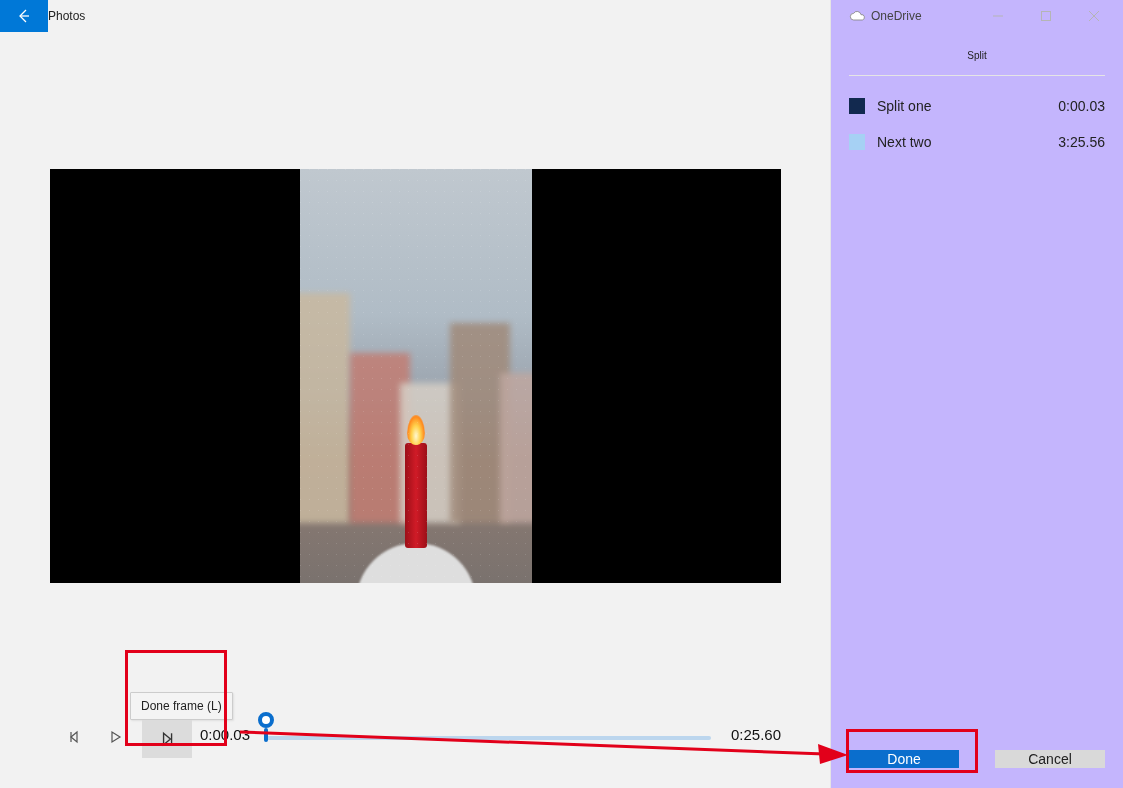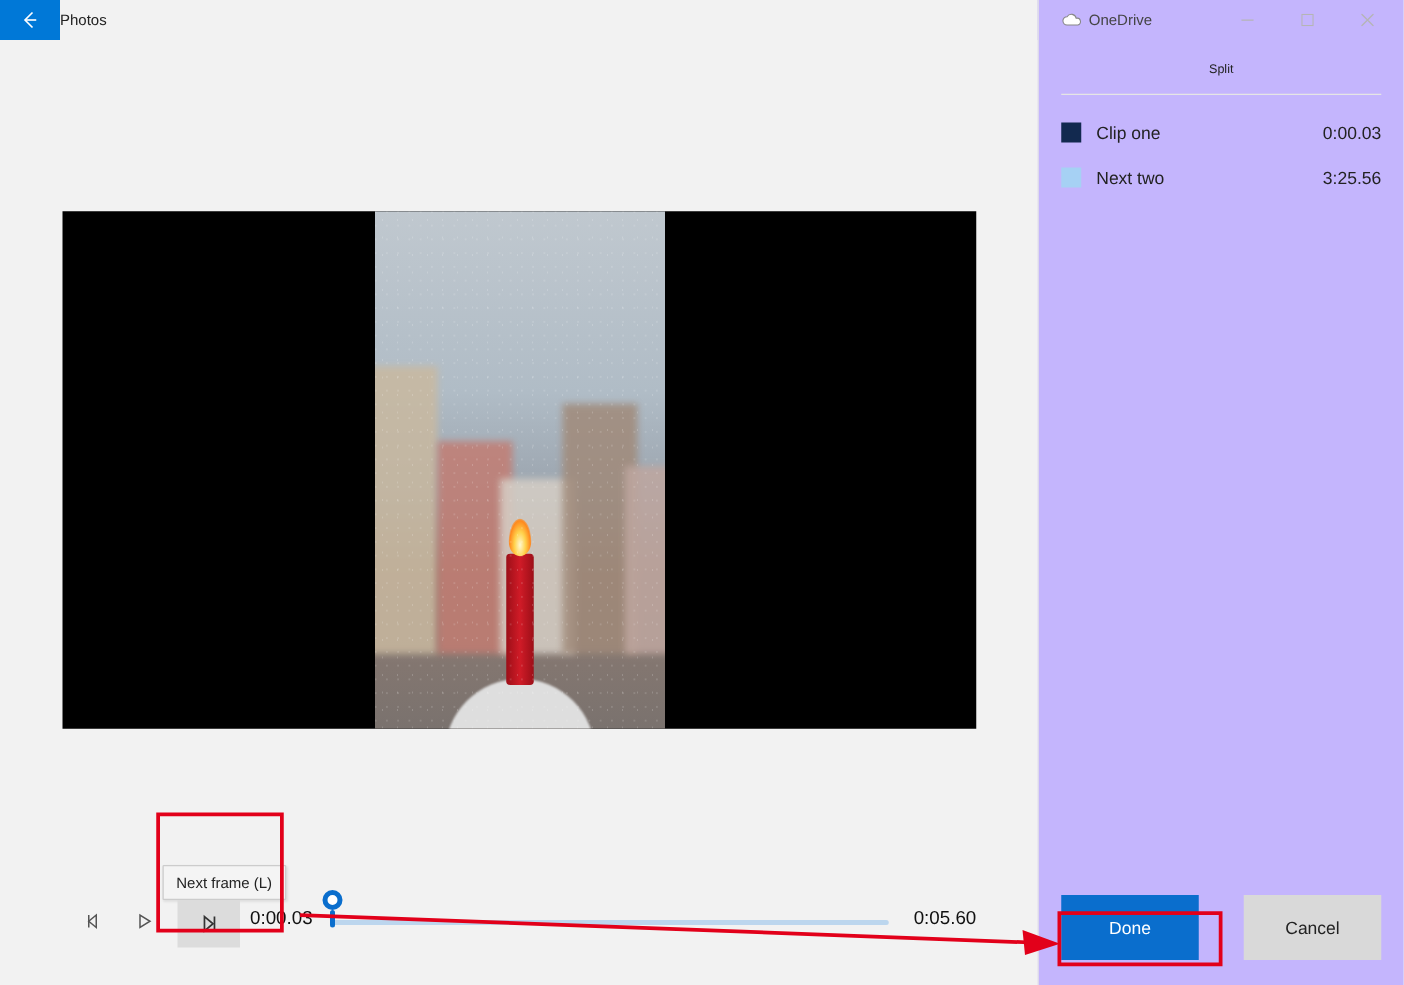"Clip one" span { text: Clip -> Split }
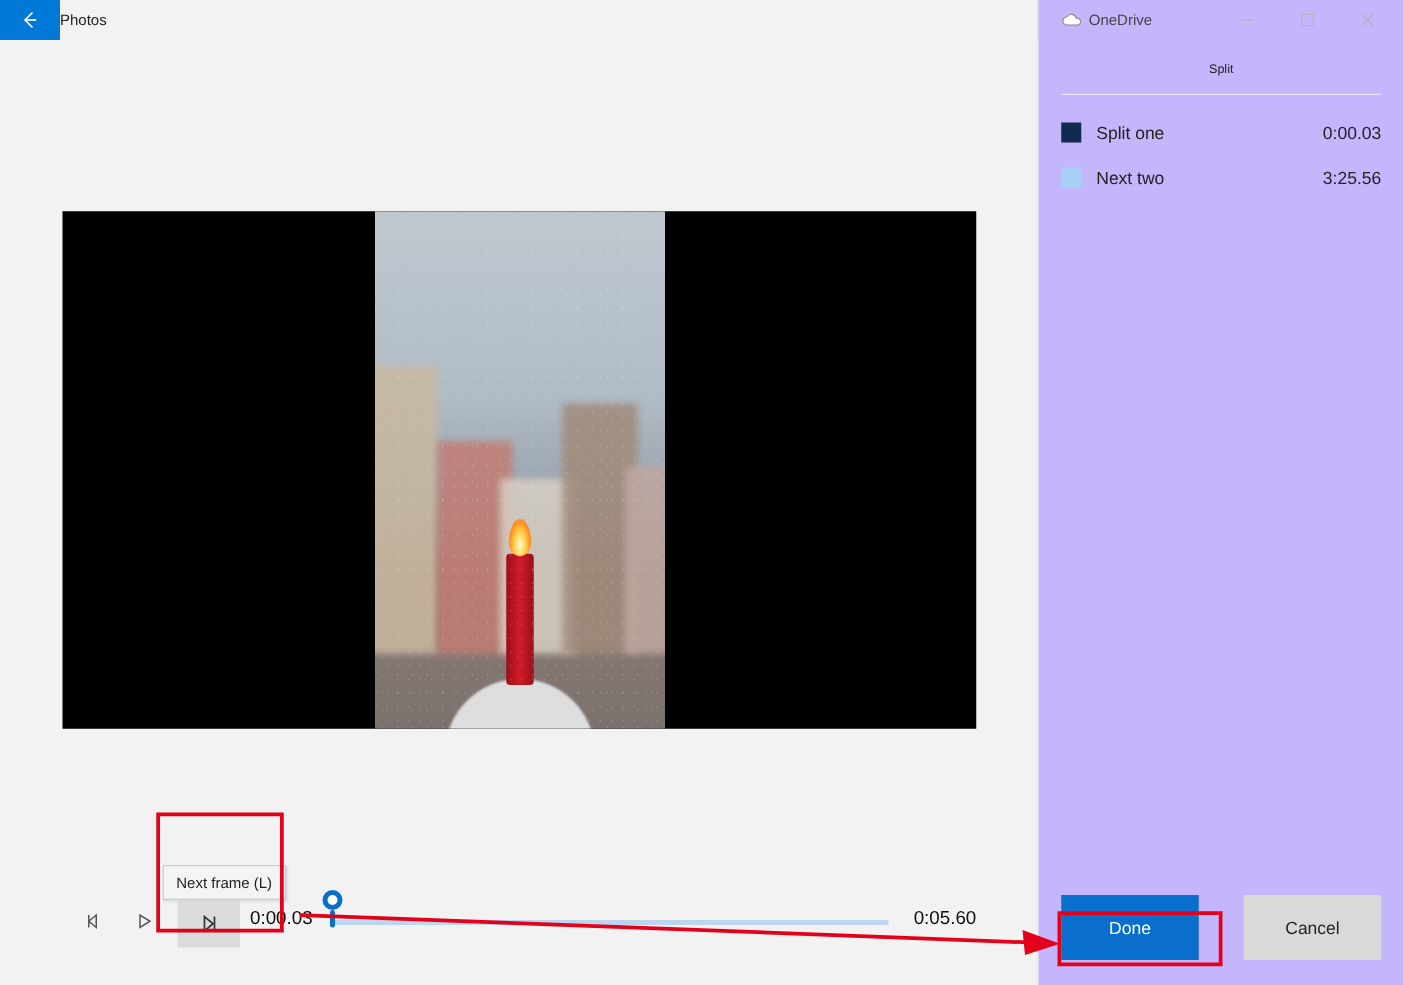"Next frame (L)" div.tooltip { text: Next -> Done }
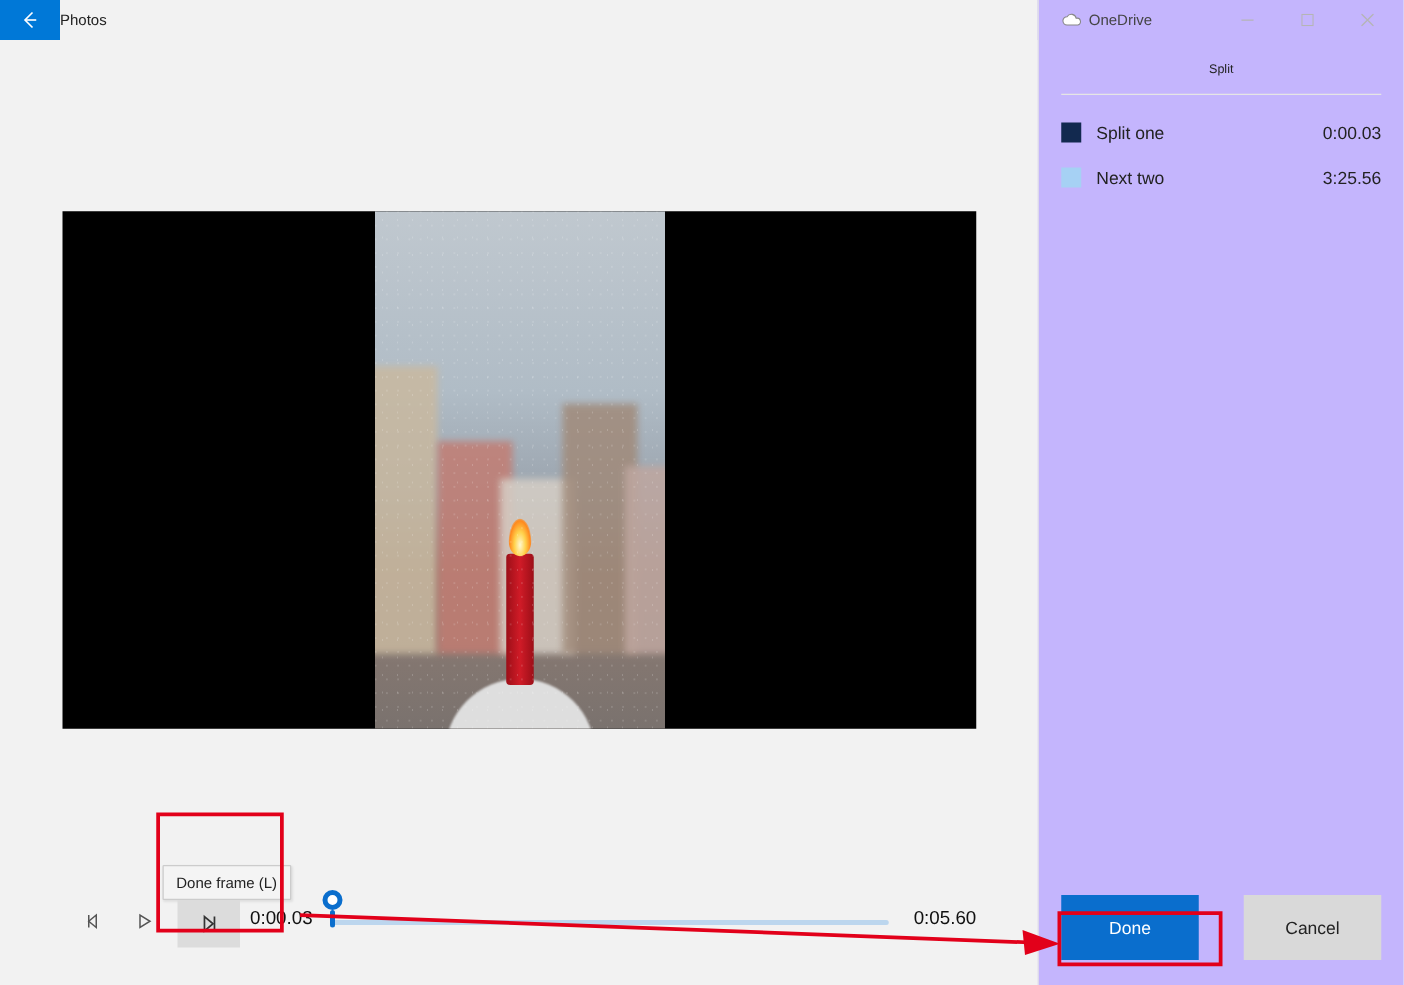"0:05.60" div.end-time { text: 0:05.60 -> 0:25.60 }
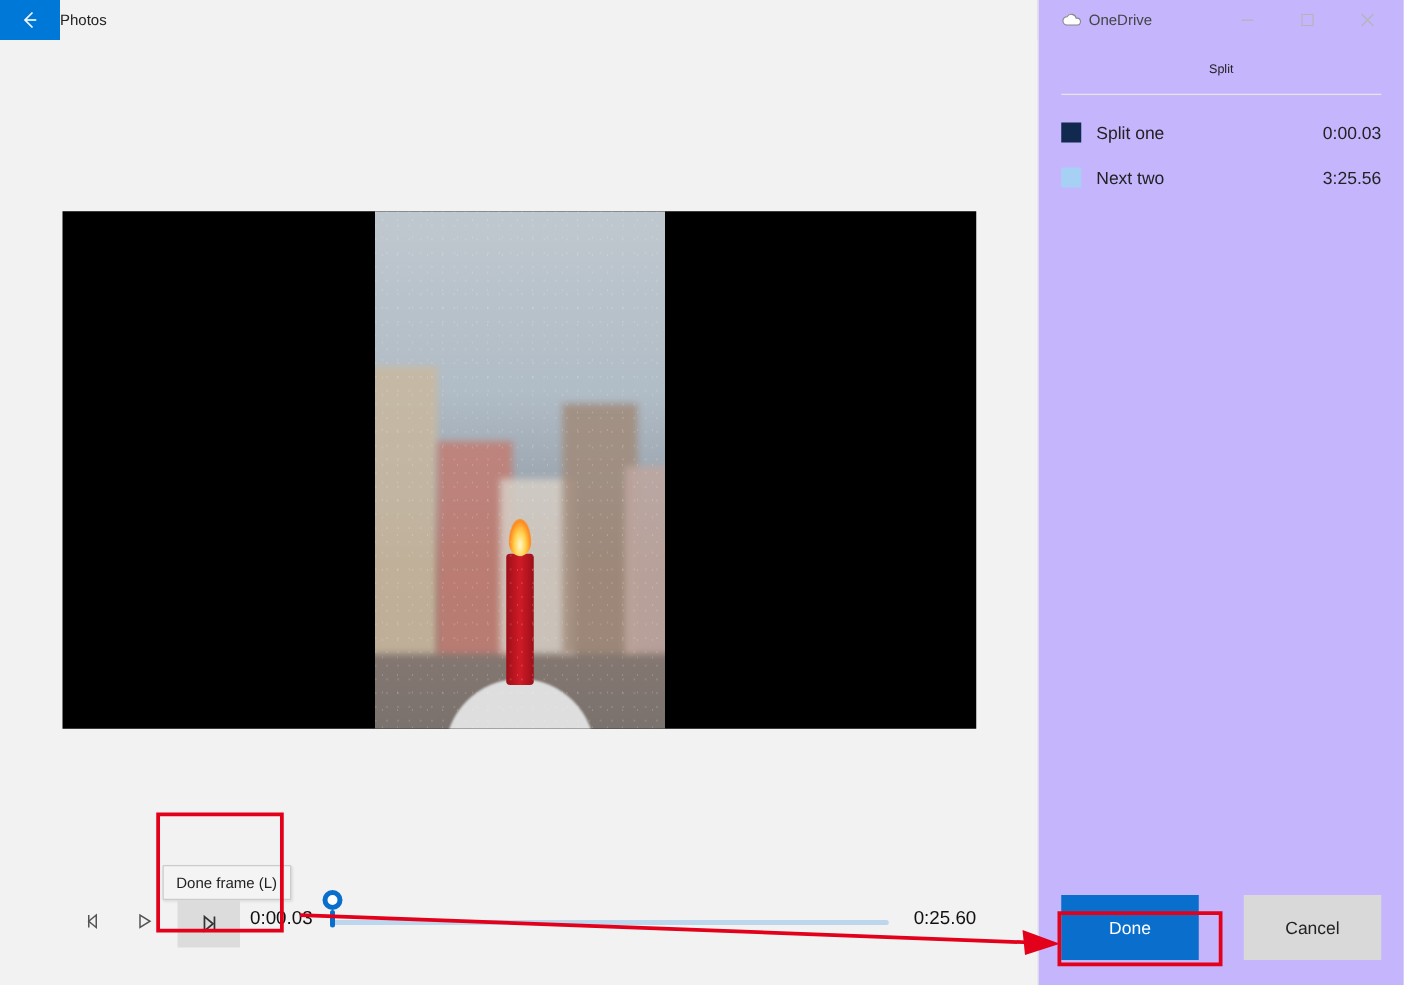"Done" .btn { height: 52px -> 18px }
